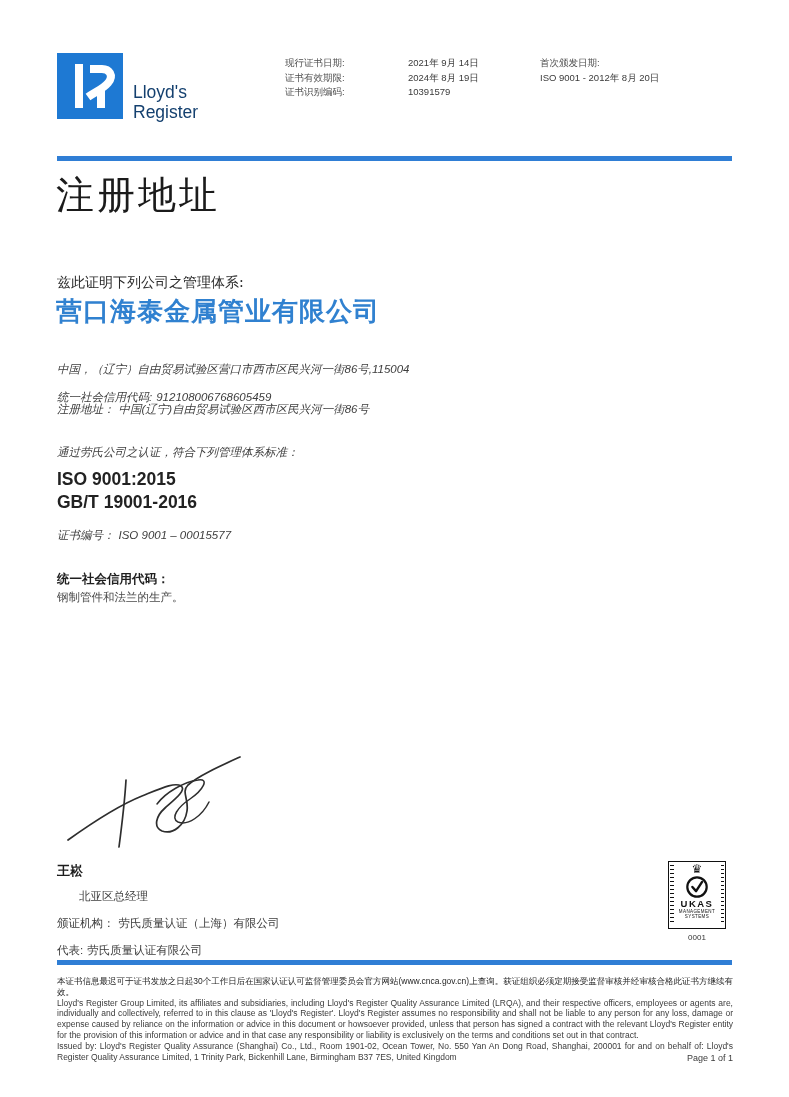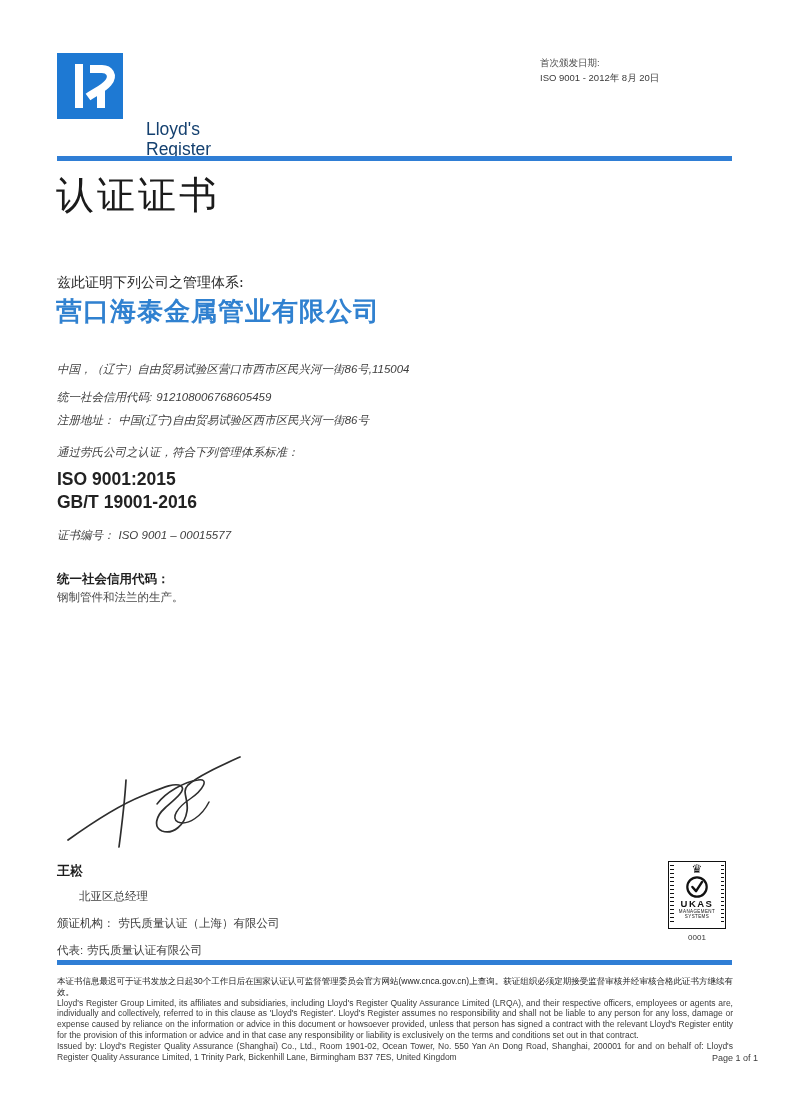"现行证书日期:" div.abs { html: none -> <div> <div> <span>现行证书日期:</span> <span>2021年 9月 14日</span> </div> <div> <span>证书有效期限:</span> <span>2024年 8月 19日</span> </div> <div> <span>证书识别编码:</span> <span>10391579</span> </div> </div> }
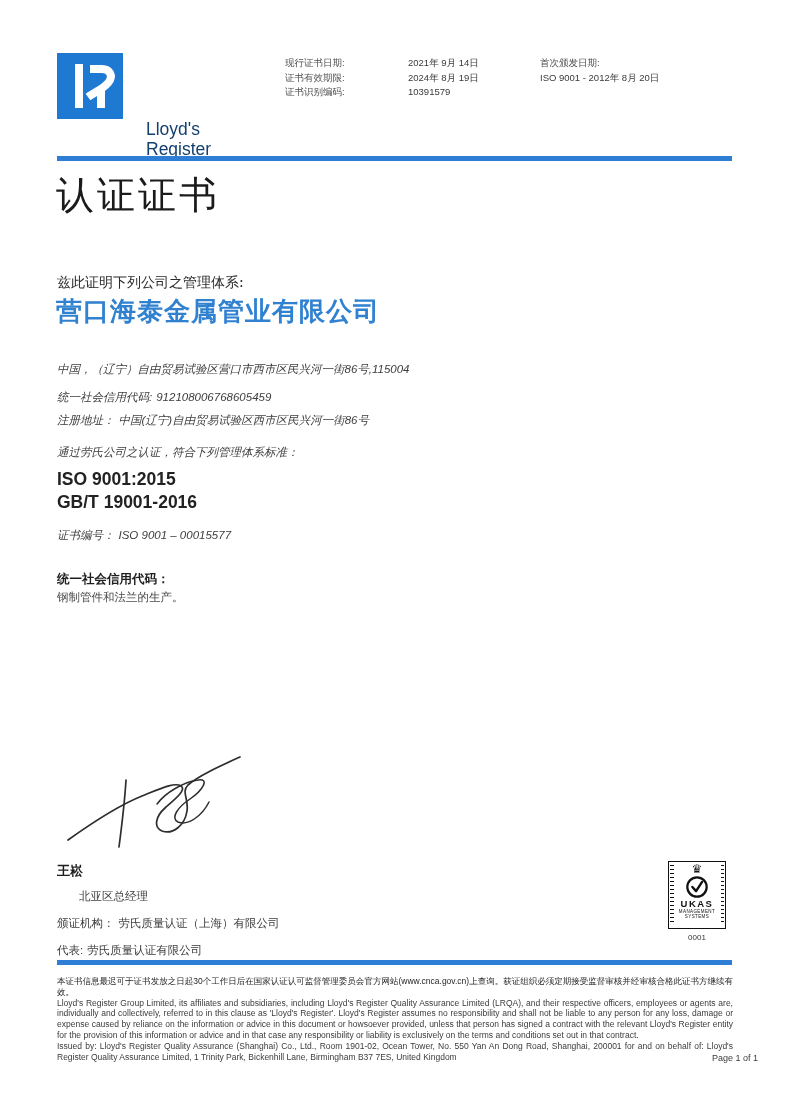"Lloyd's" .logo-word { left: 146px -> 133px; margin-top: 37px -> none }
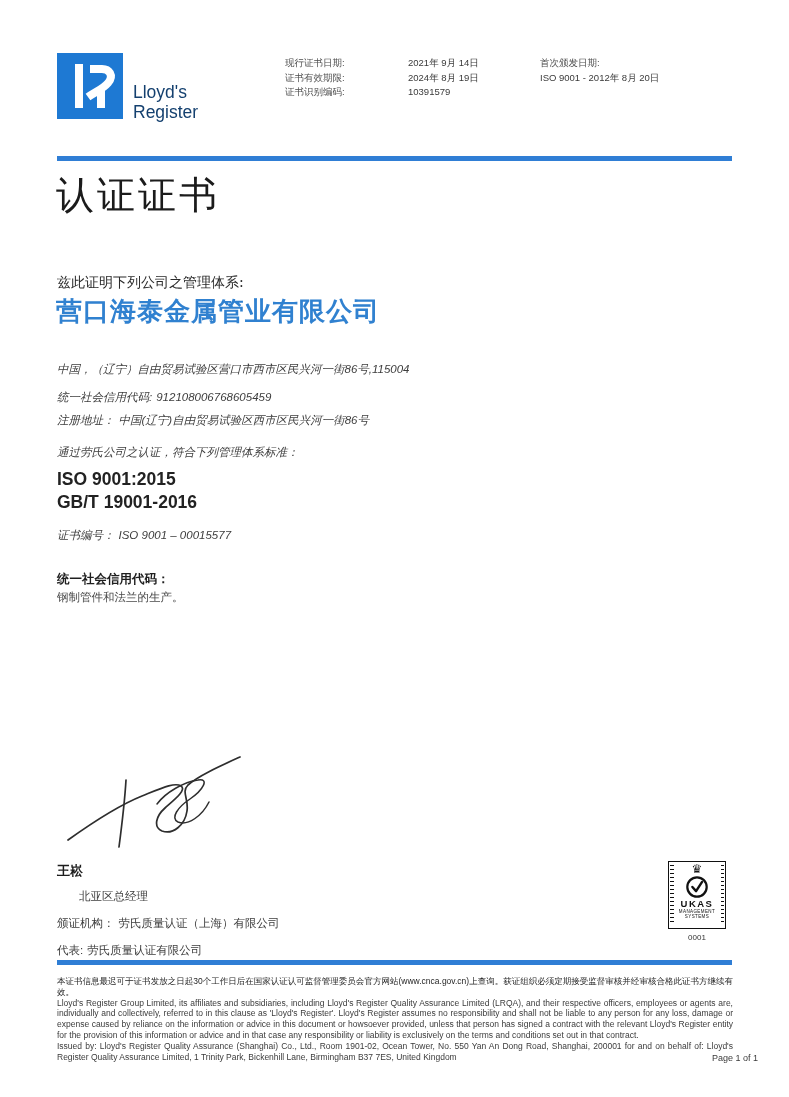"认证证书" div.abs { text: 认证证书 -> 注册地址 }
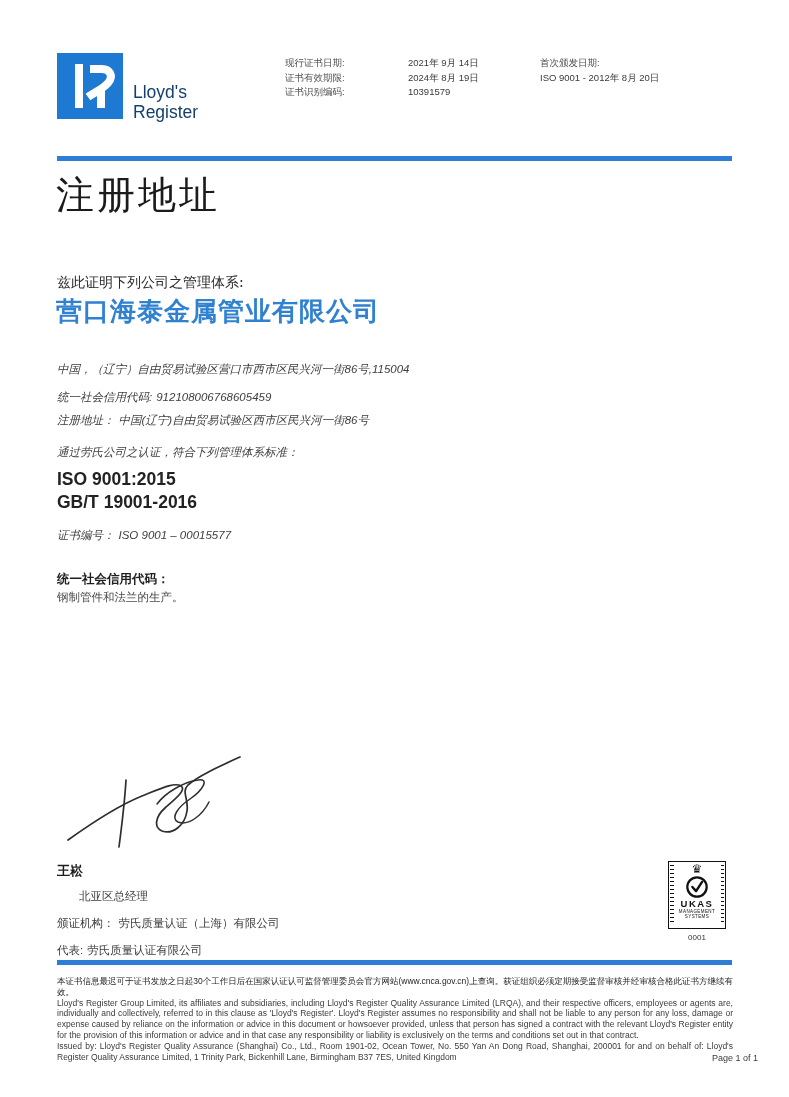"注册地址： 中国(辽宁)自由贸易试验区西市区民兴河一街86号" .line-reg { top: 413px -> 402px }
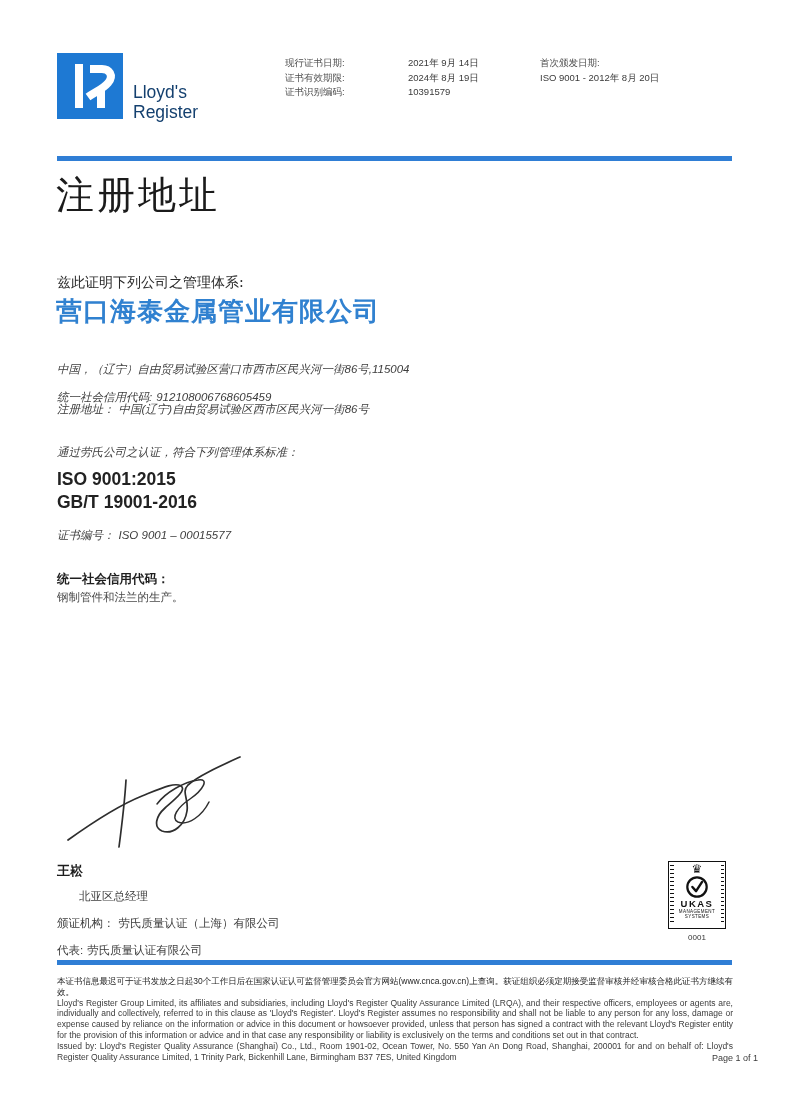"Page 1 of 1" .page-num { margin-left: 25px -> none }
